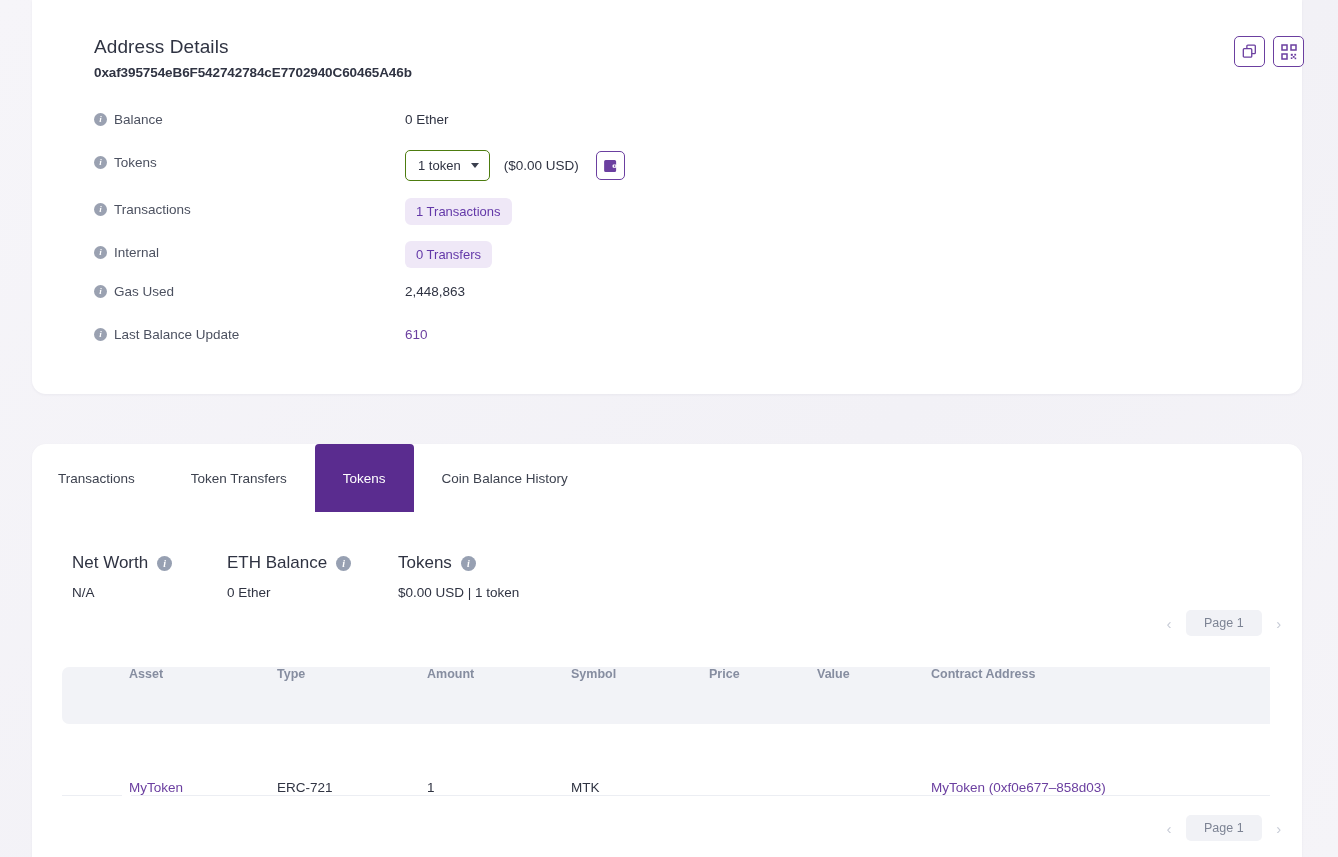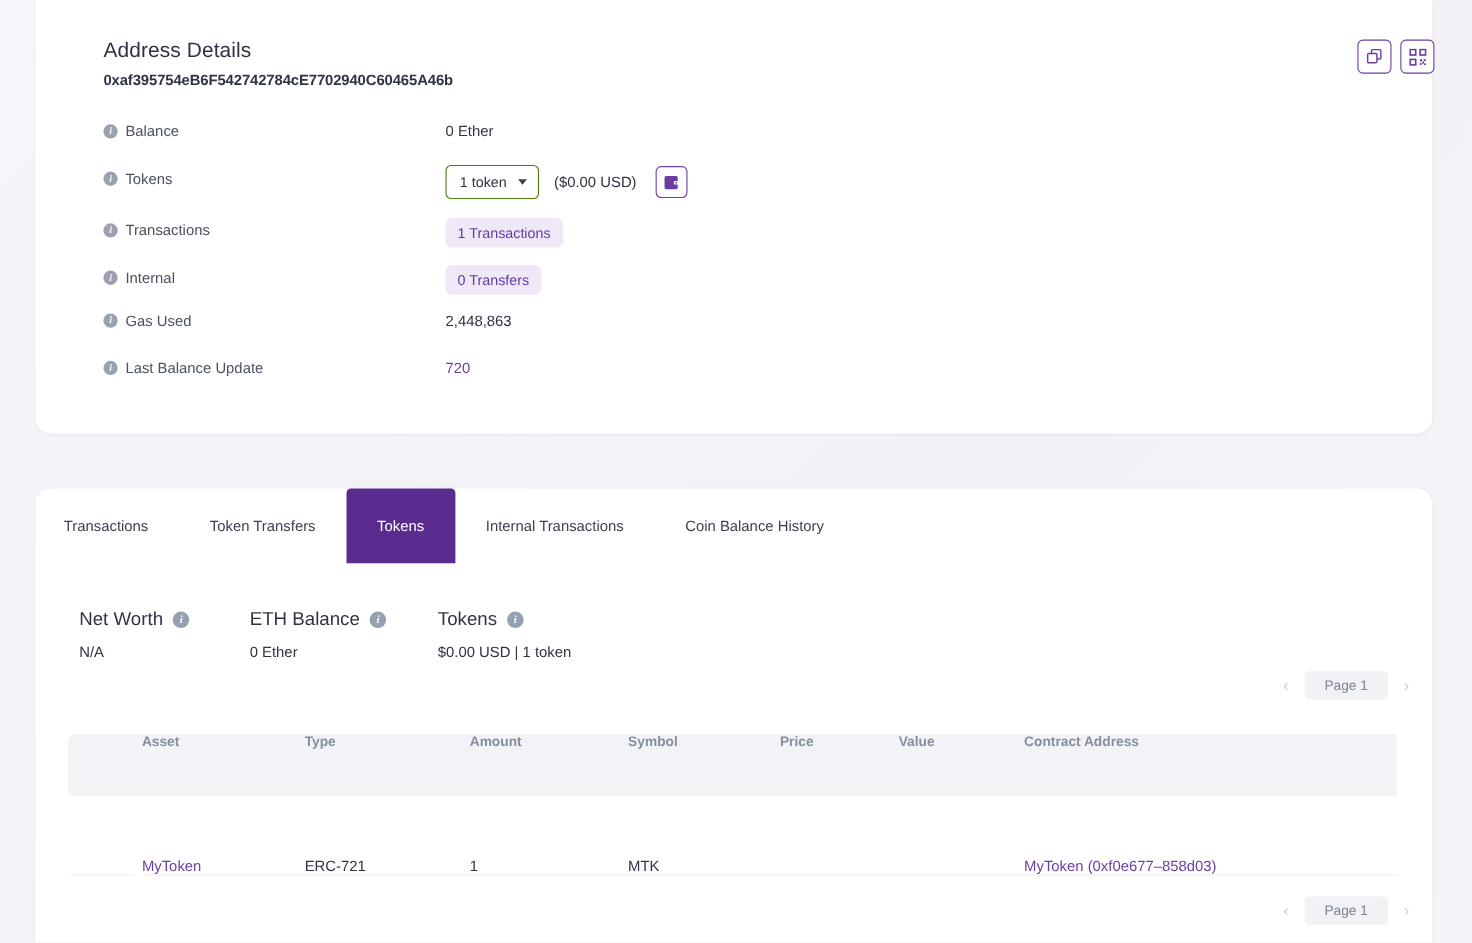"720" span.link { text: 720 -> 610 }
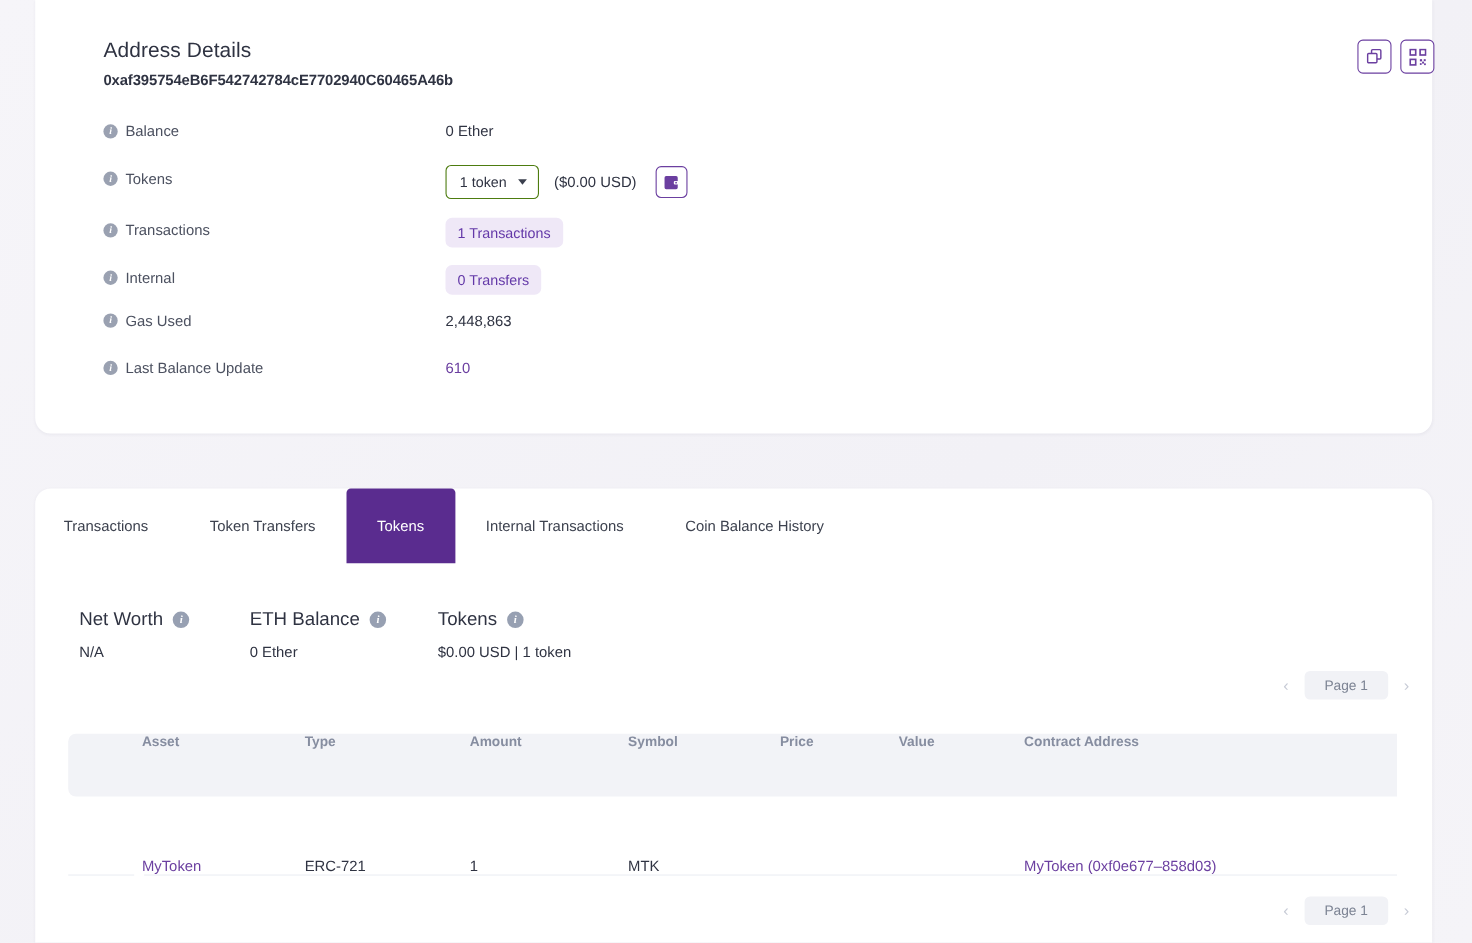"Internal Transactions" div.tab { html: <div>Internal Transactions</div> -> none }
